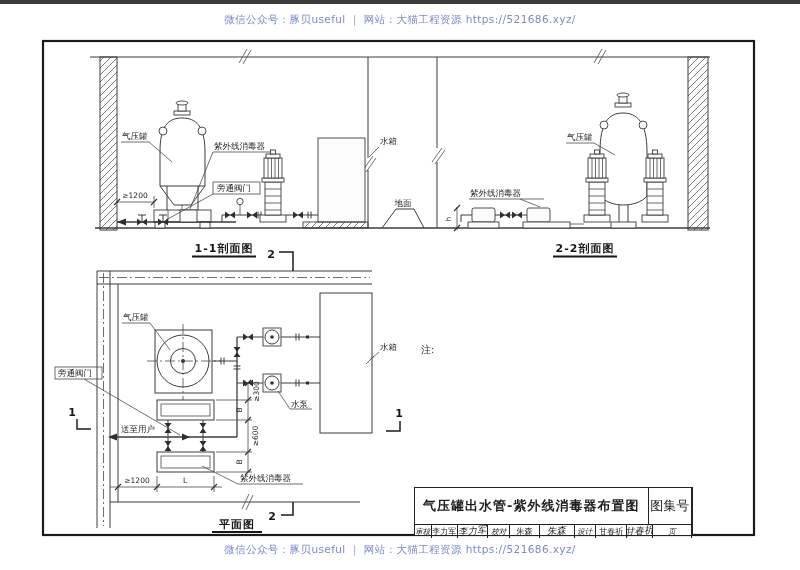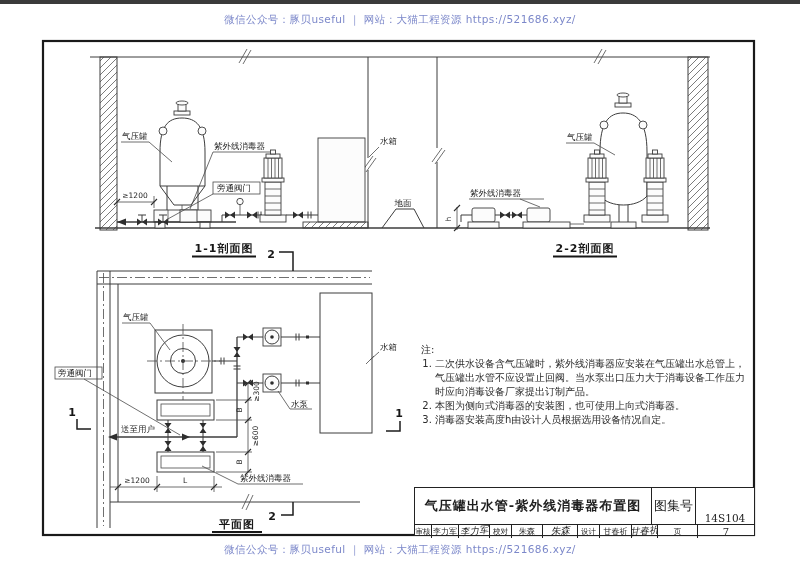"二次供水设备含气压罐时，紫外线消毒器应安装在气压罐出水总管上，气压罐出水管不应设" ol { html: <ol> <li>二次供水设备含气压罐时，紫外线消毒器应安装在气压罐出水总管上，气压罐出水管不应设置止回阀。当水泵出口压力大于消毒设备工作压力时应向消毒设备厂家提出订制产品。</li> <li>本图为侧向式消毒器的安装图，也可使用上向式消毒器。</li> <li>消毒器安装高度h由设计人员根据选用设备情况自定。</li> </ol> -> none }
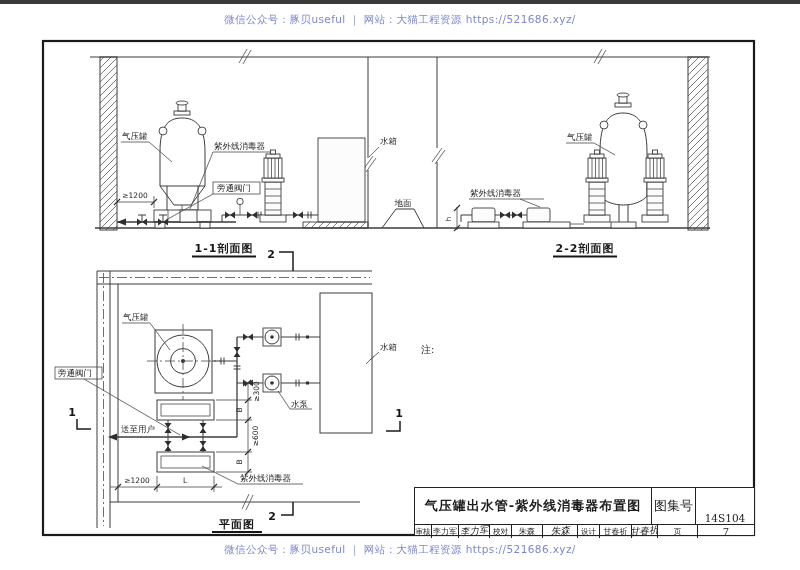"气压罐出水管-紫外线消毒器布置图" .tblock { width: 341px -> 279px }
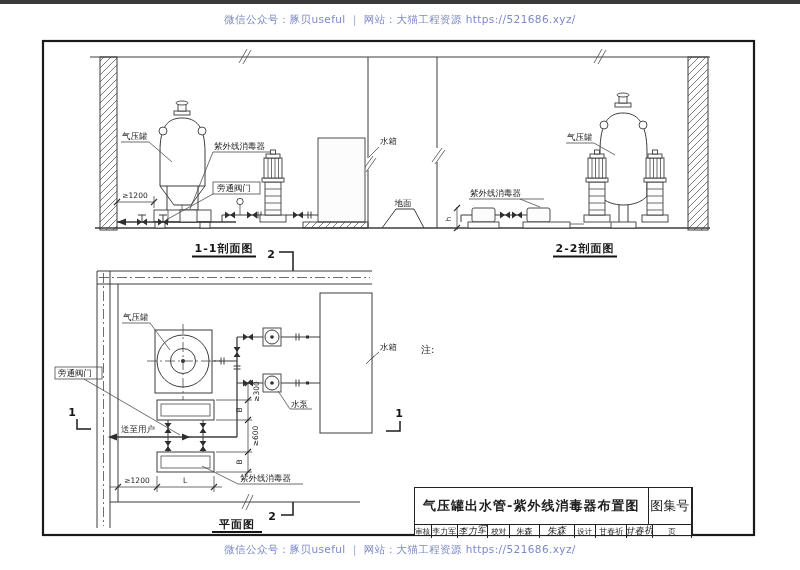"审核" .lbl { font-style: none -> italic }
